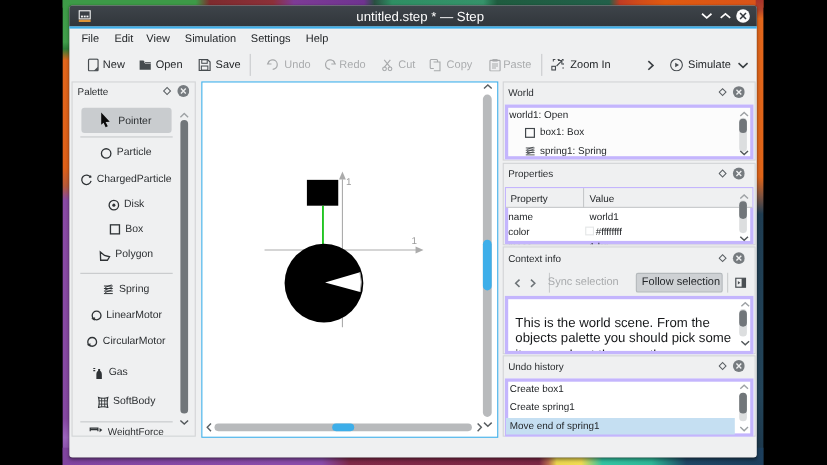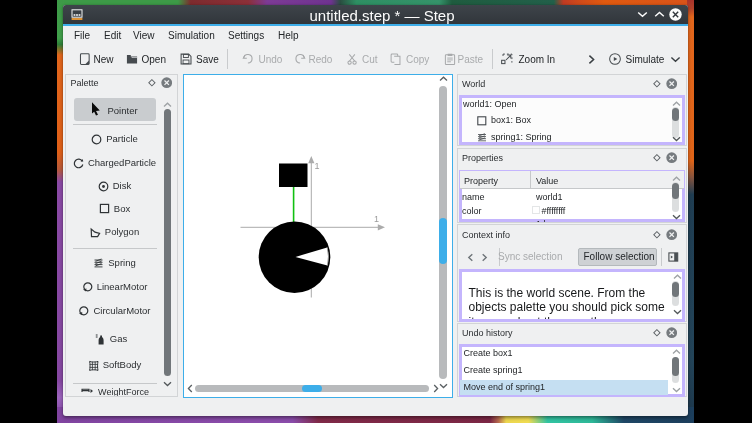"untitled.step * — Step" div.abs { font-size: 15px -> 12px }
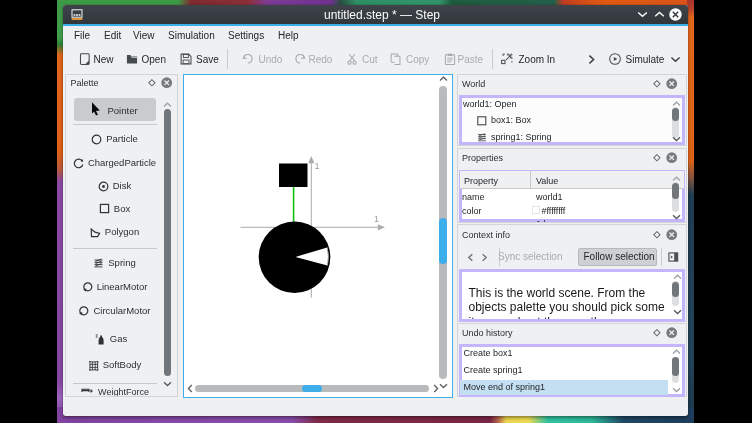"Gas" div.abs { left: 69px -> 58px }
